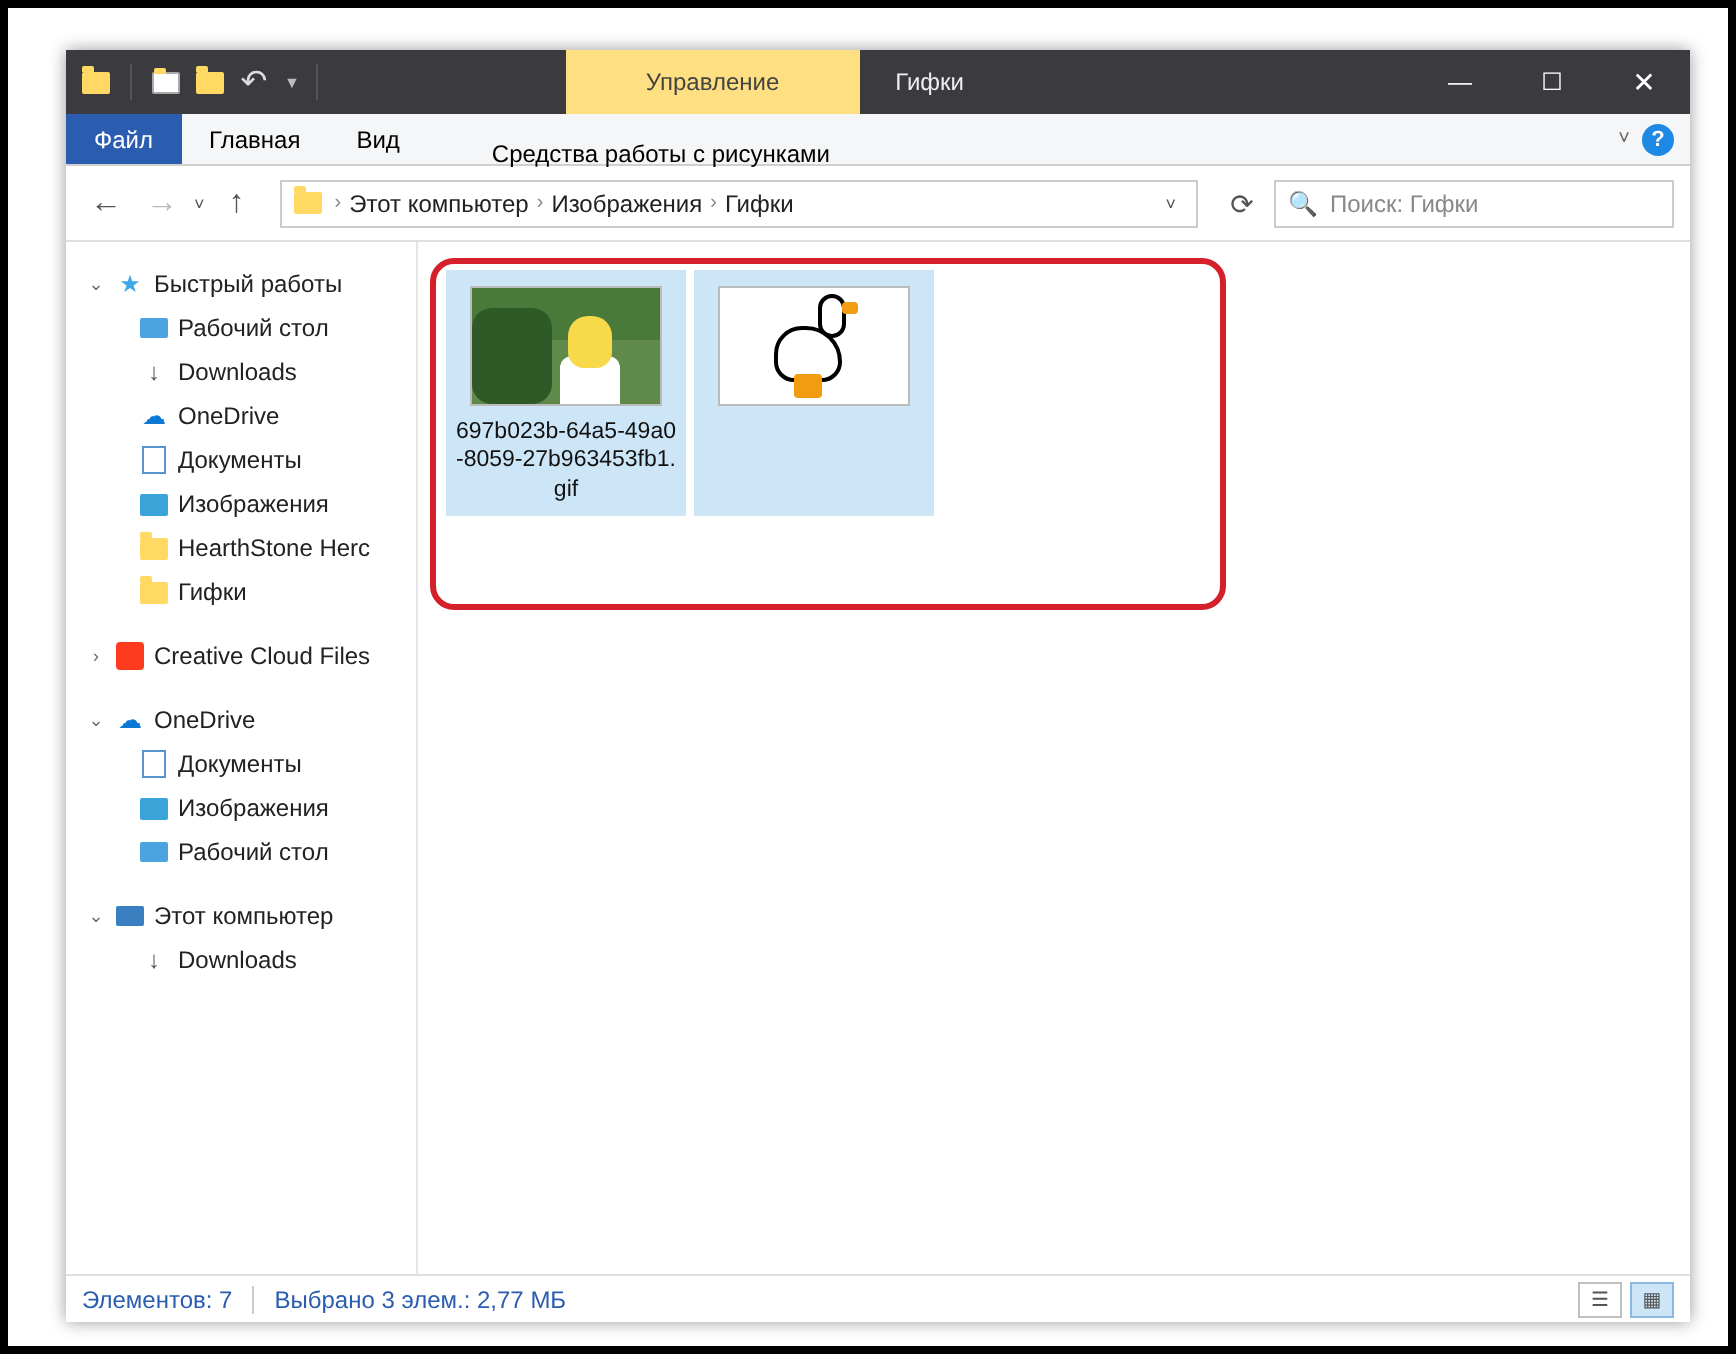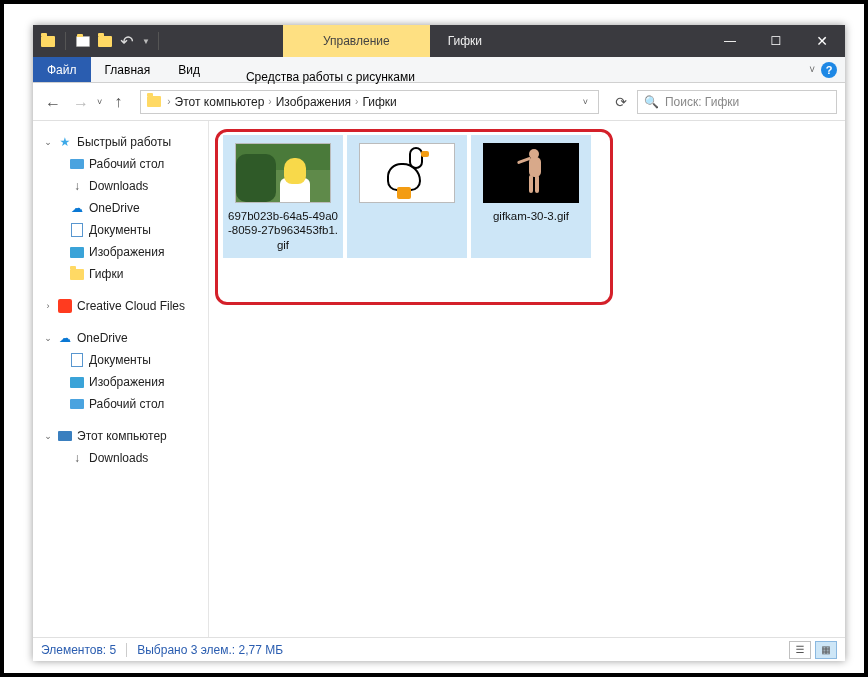"gifkam-30-3.gif" div.file-item { html: <div> <div> <div> <div> <div></div> <div></div> <div></div> <div></div> <div></div> </div> </div> </div> <div>gifkam-30-3.gif</div> </div> -> none }
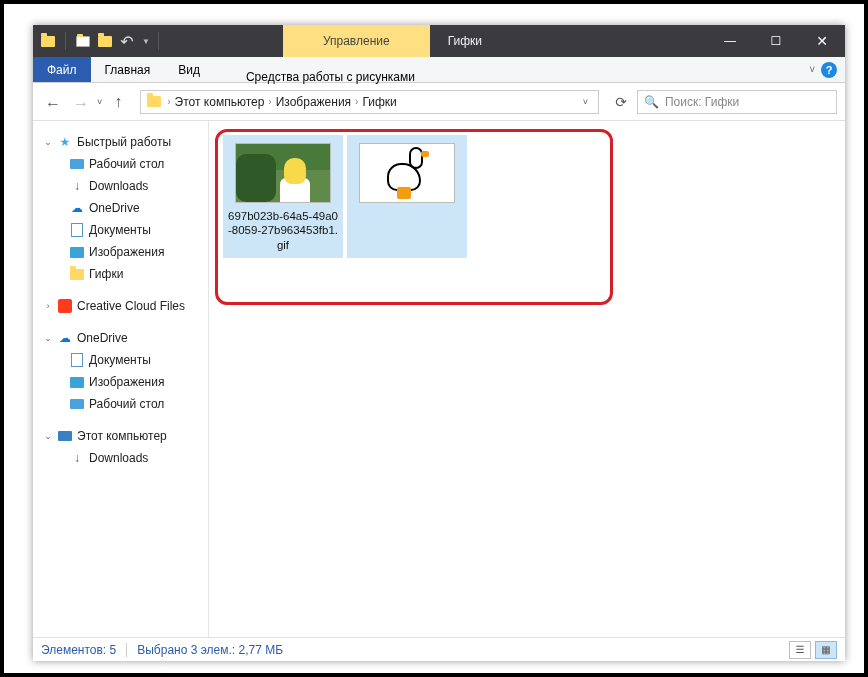"HearthStone Herc" div.tree-item { html: none -> <div> <span> <span></span> </span> <span>HearthStone Herc</span> </div> }
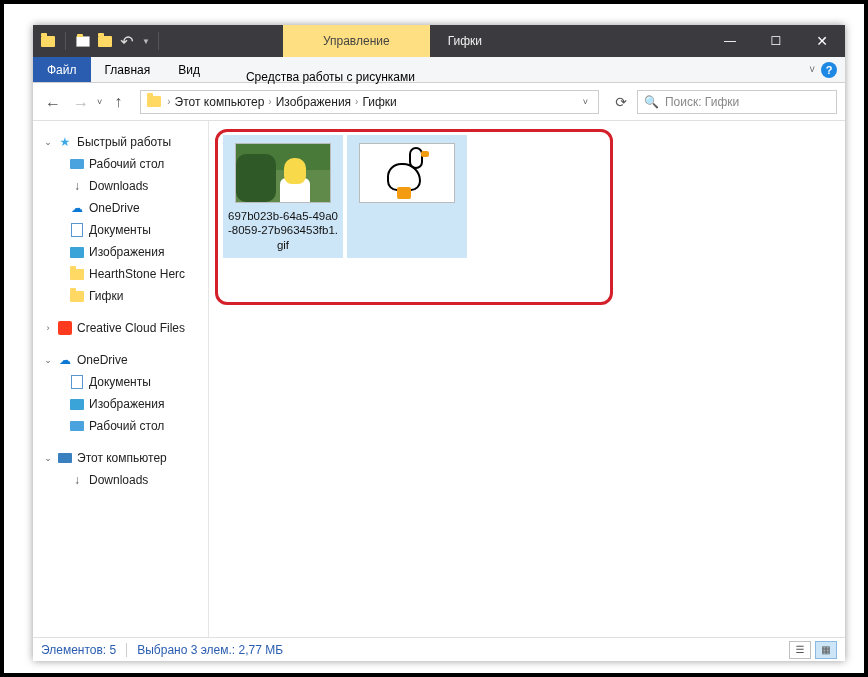"Элементов: 5" span { text: 5 -> 7 }
